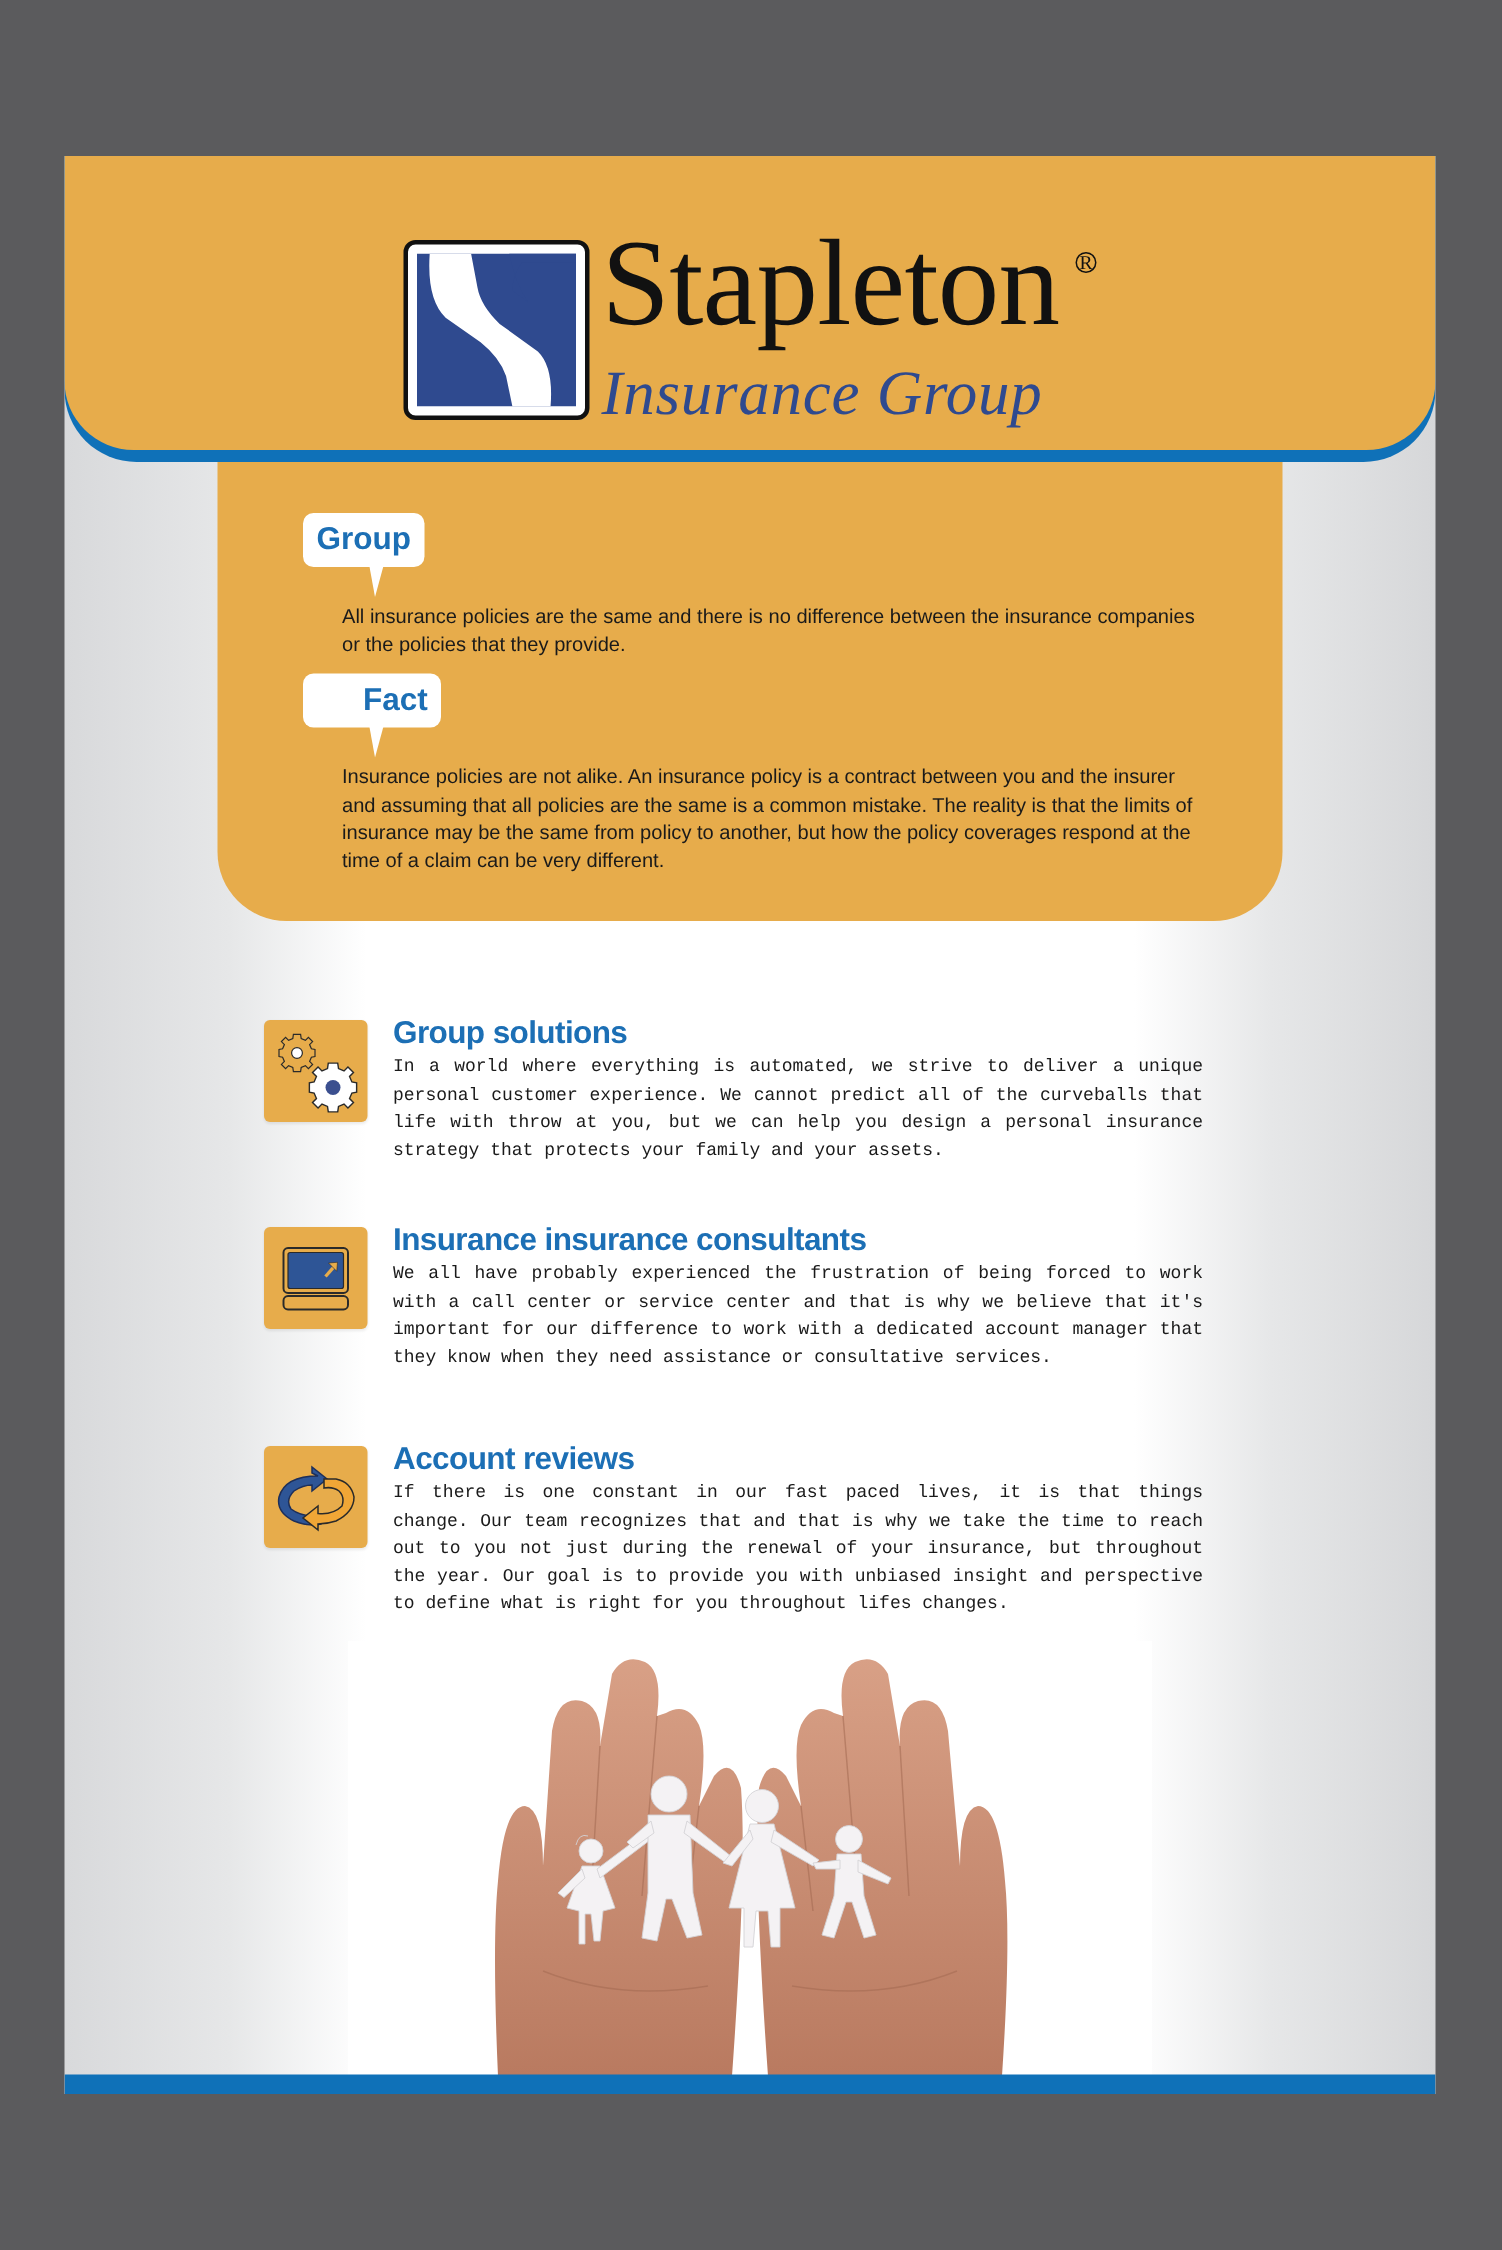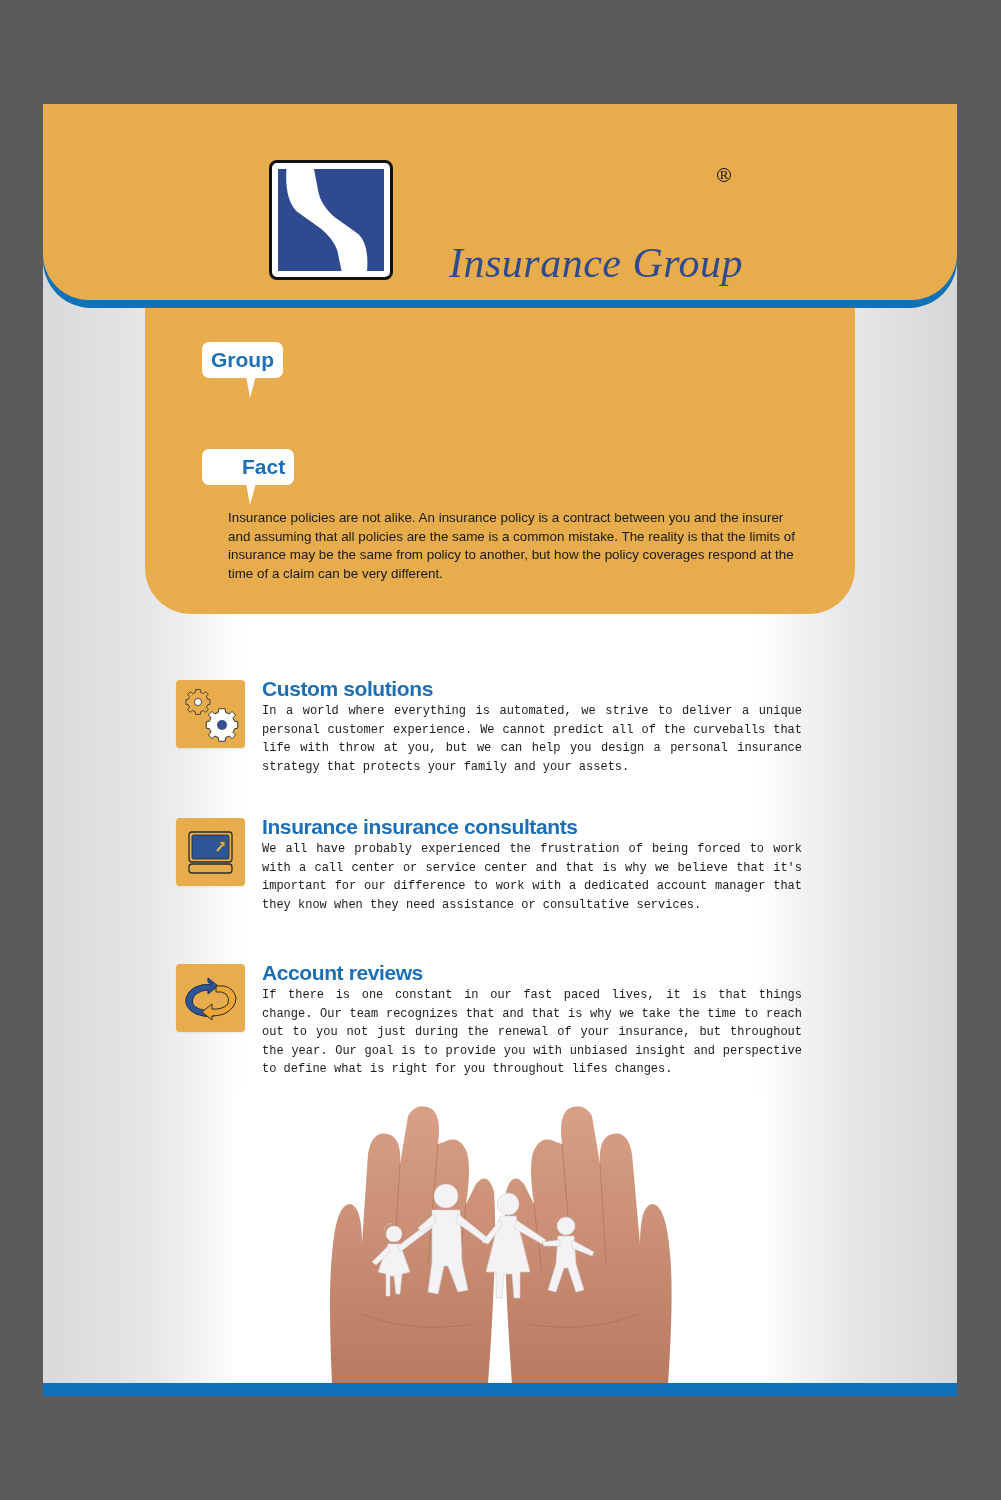"Stapleton" div.logo-word { html: none -> <div>Stapleton</div> }
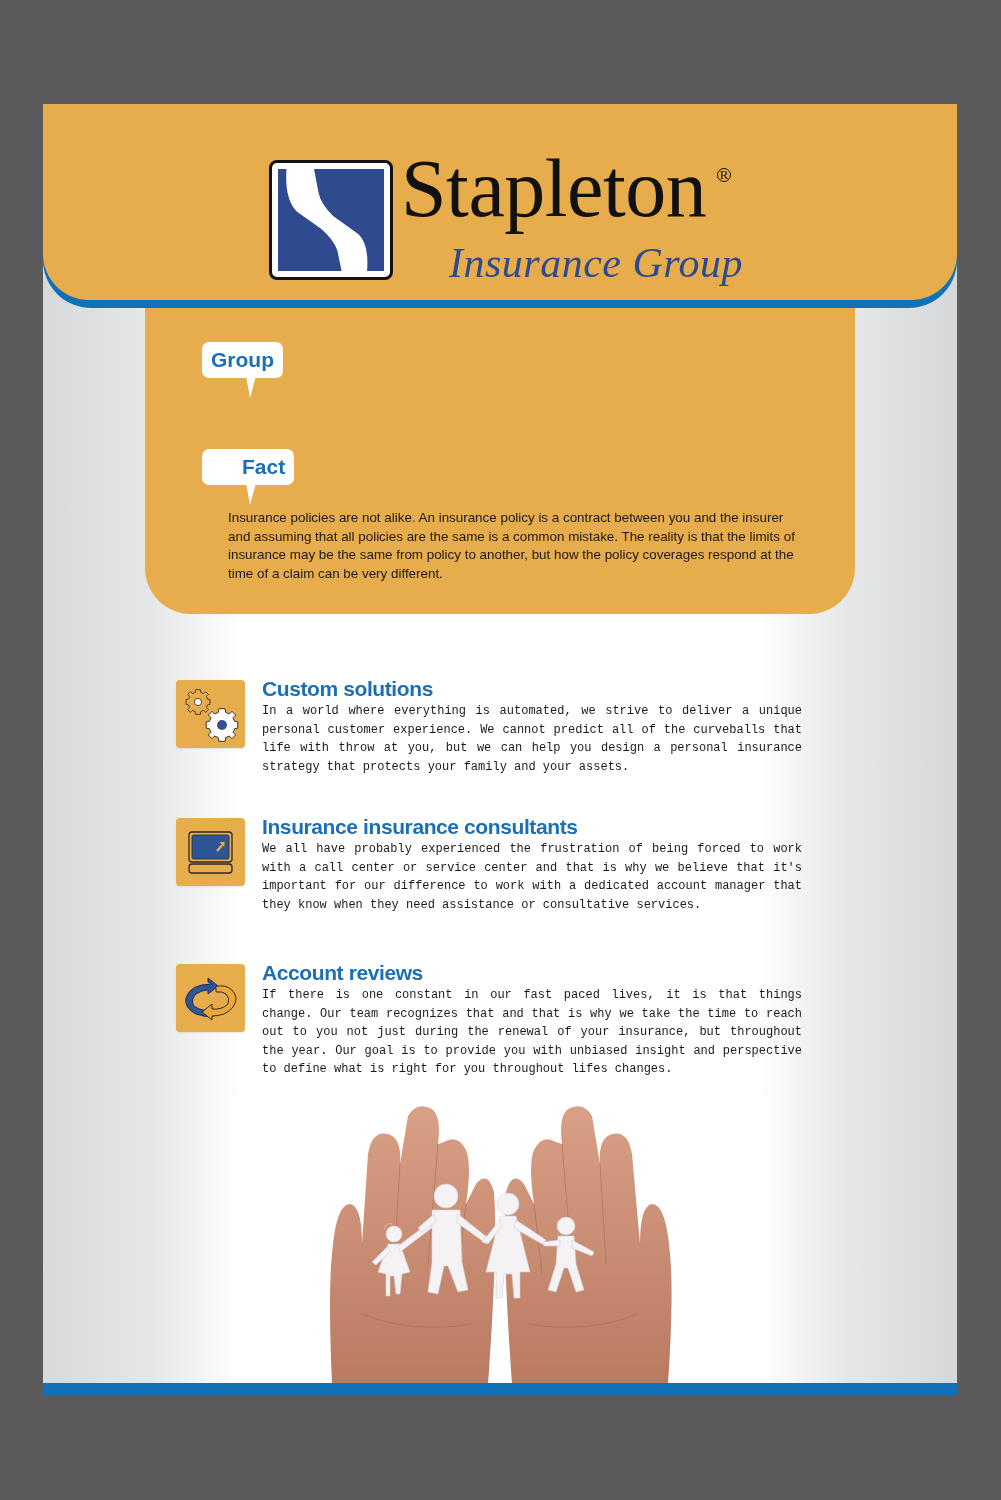"Insurance Group" .logo-sub { margin-left: 48px -> none }
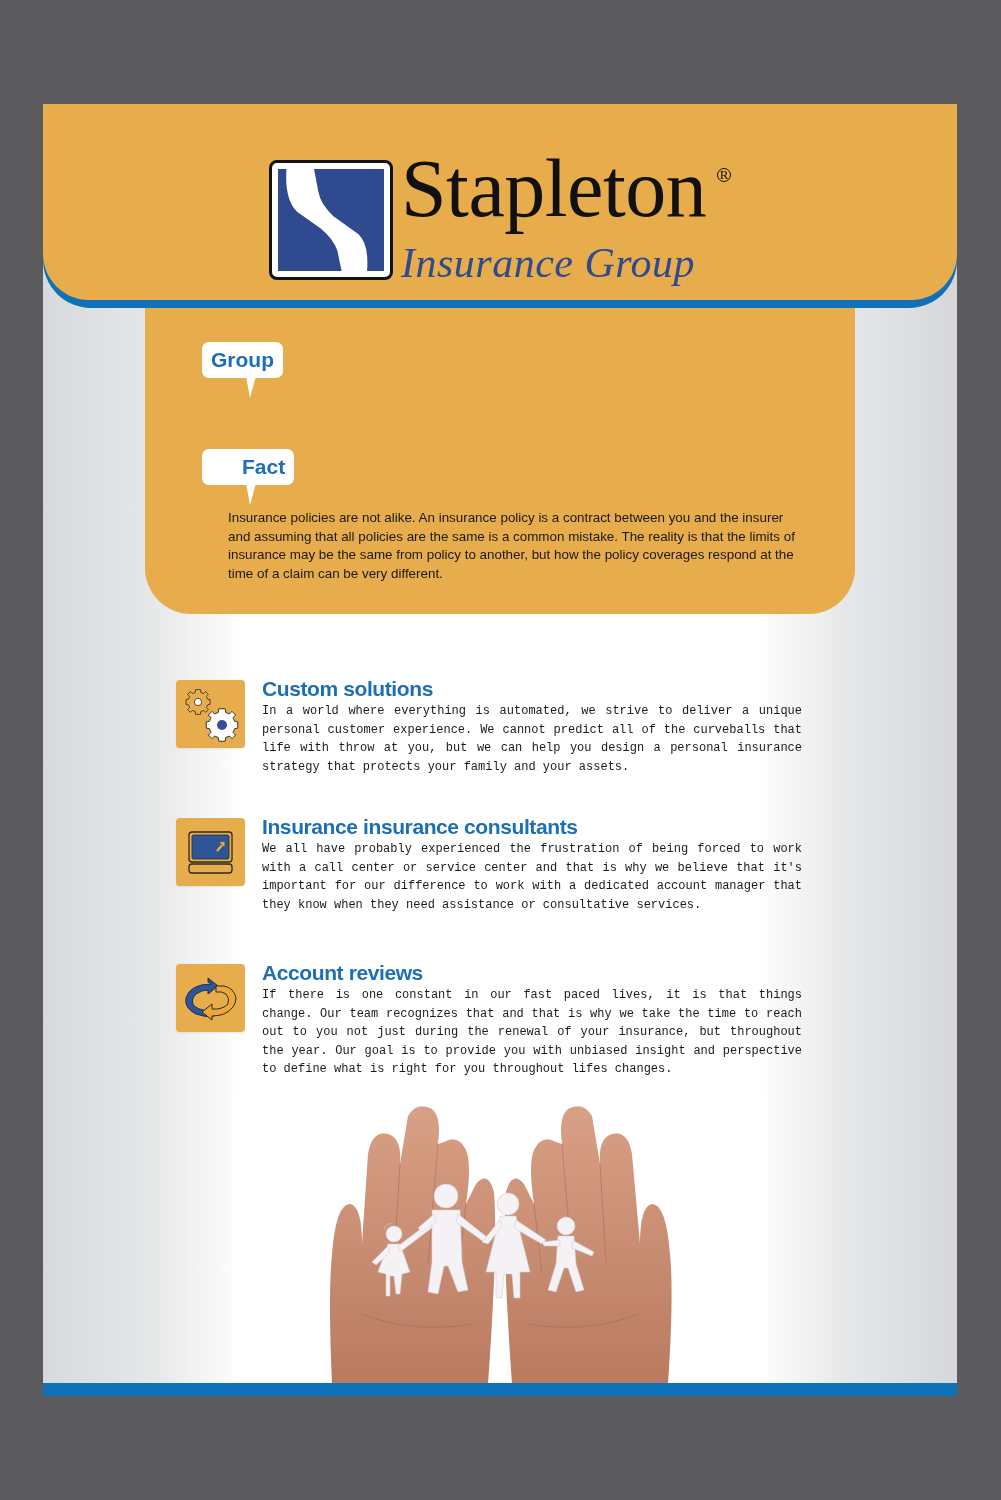"All insurance policies are the" p.panel-text { html: none -> <p>All insurance policies are the same and there is no difference between the insurance companies or the policies that they provide.</p> }
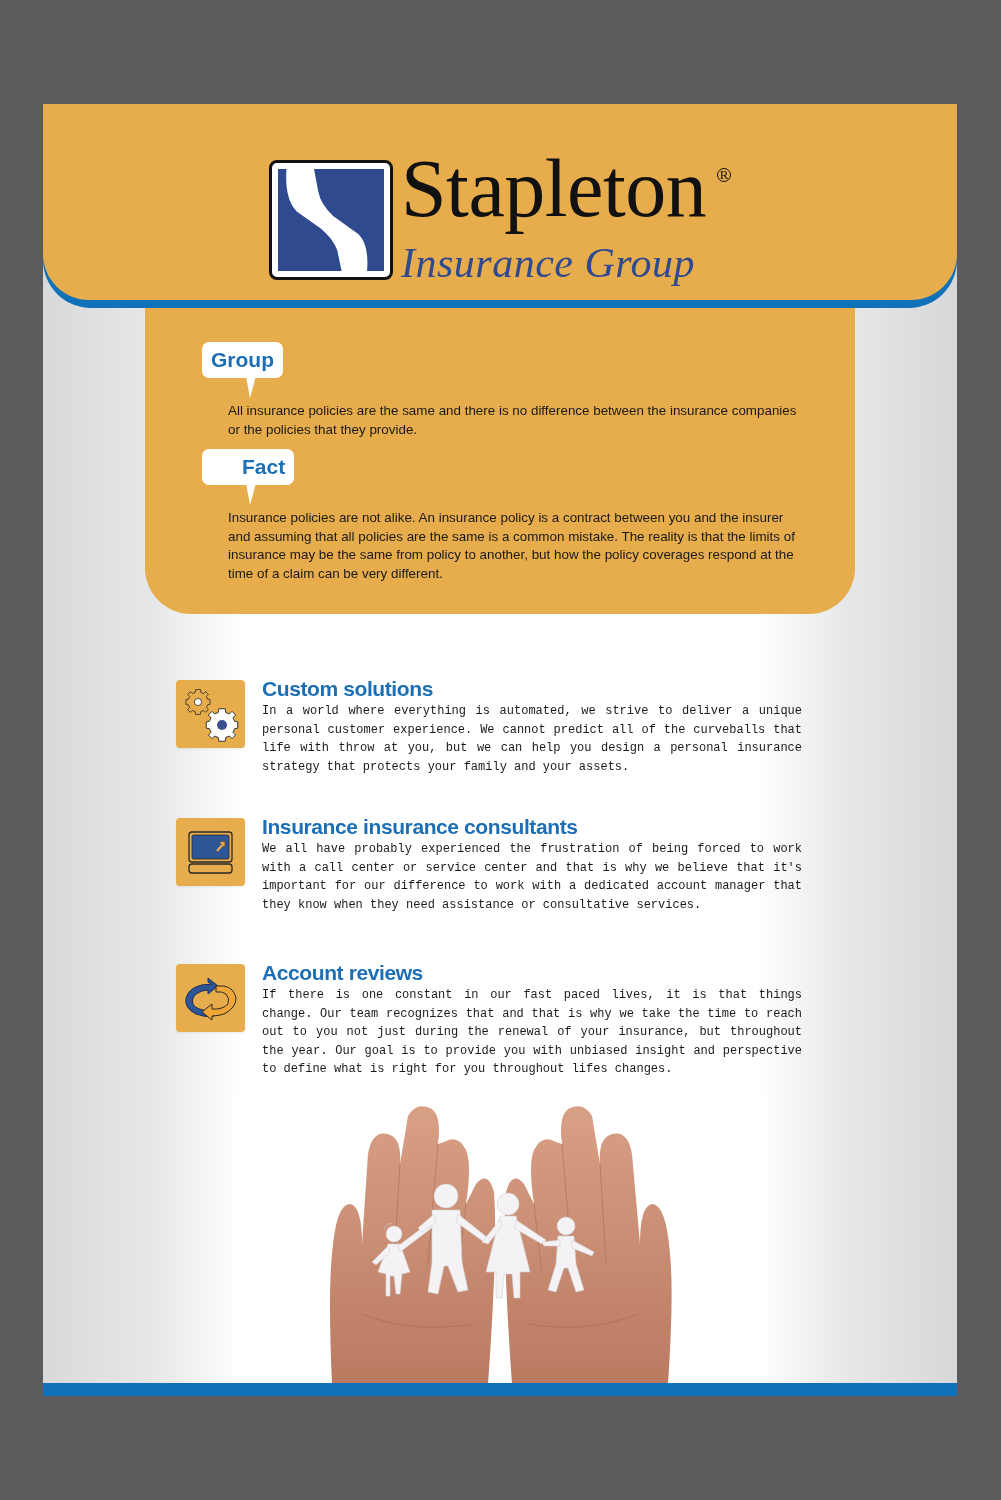"Custom solutions" div.feature-title { text: Custom -> Group }
